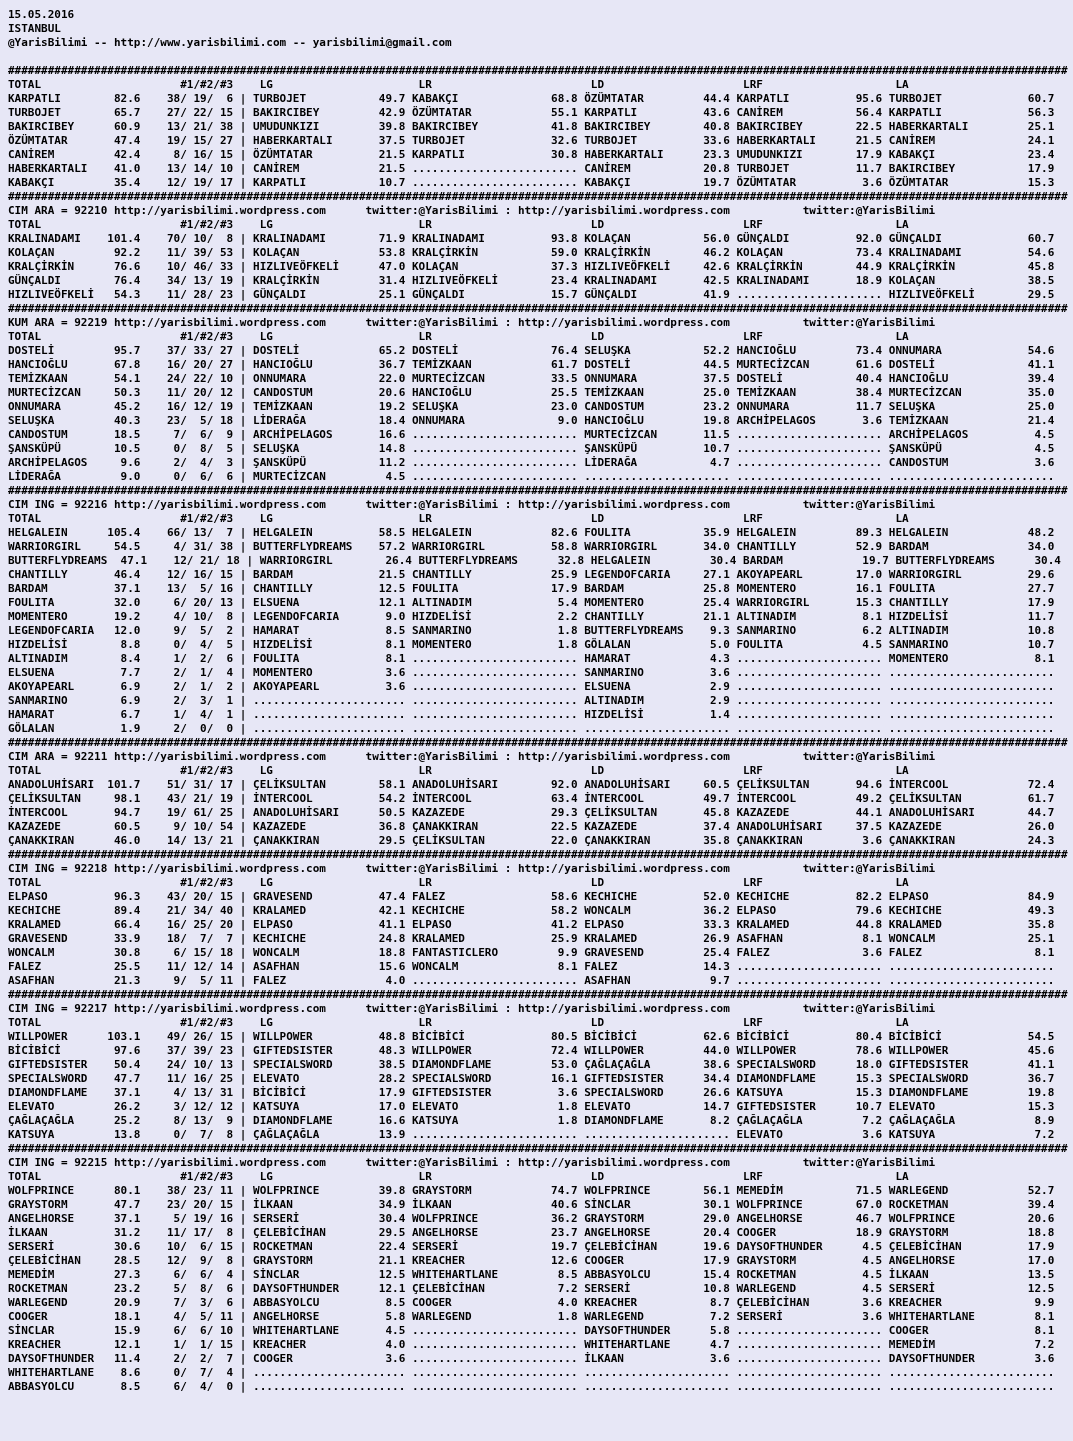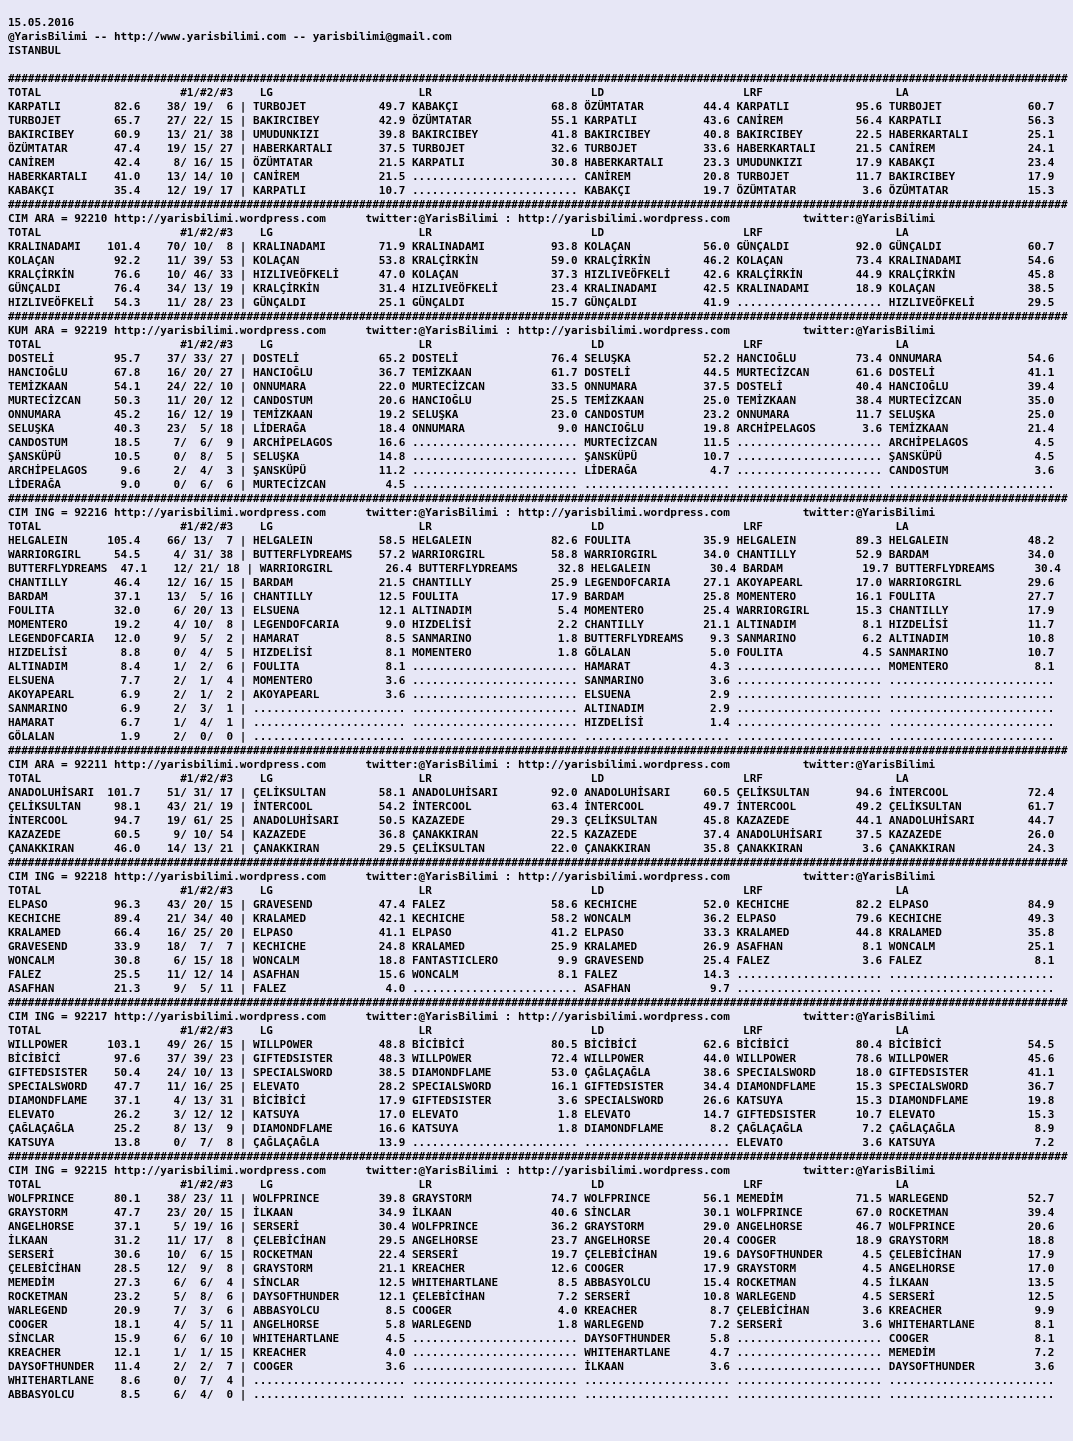"15.05.2016" #terminal { padding: 16px 0 0 8px -> 8px 0 0 8px }
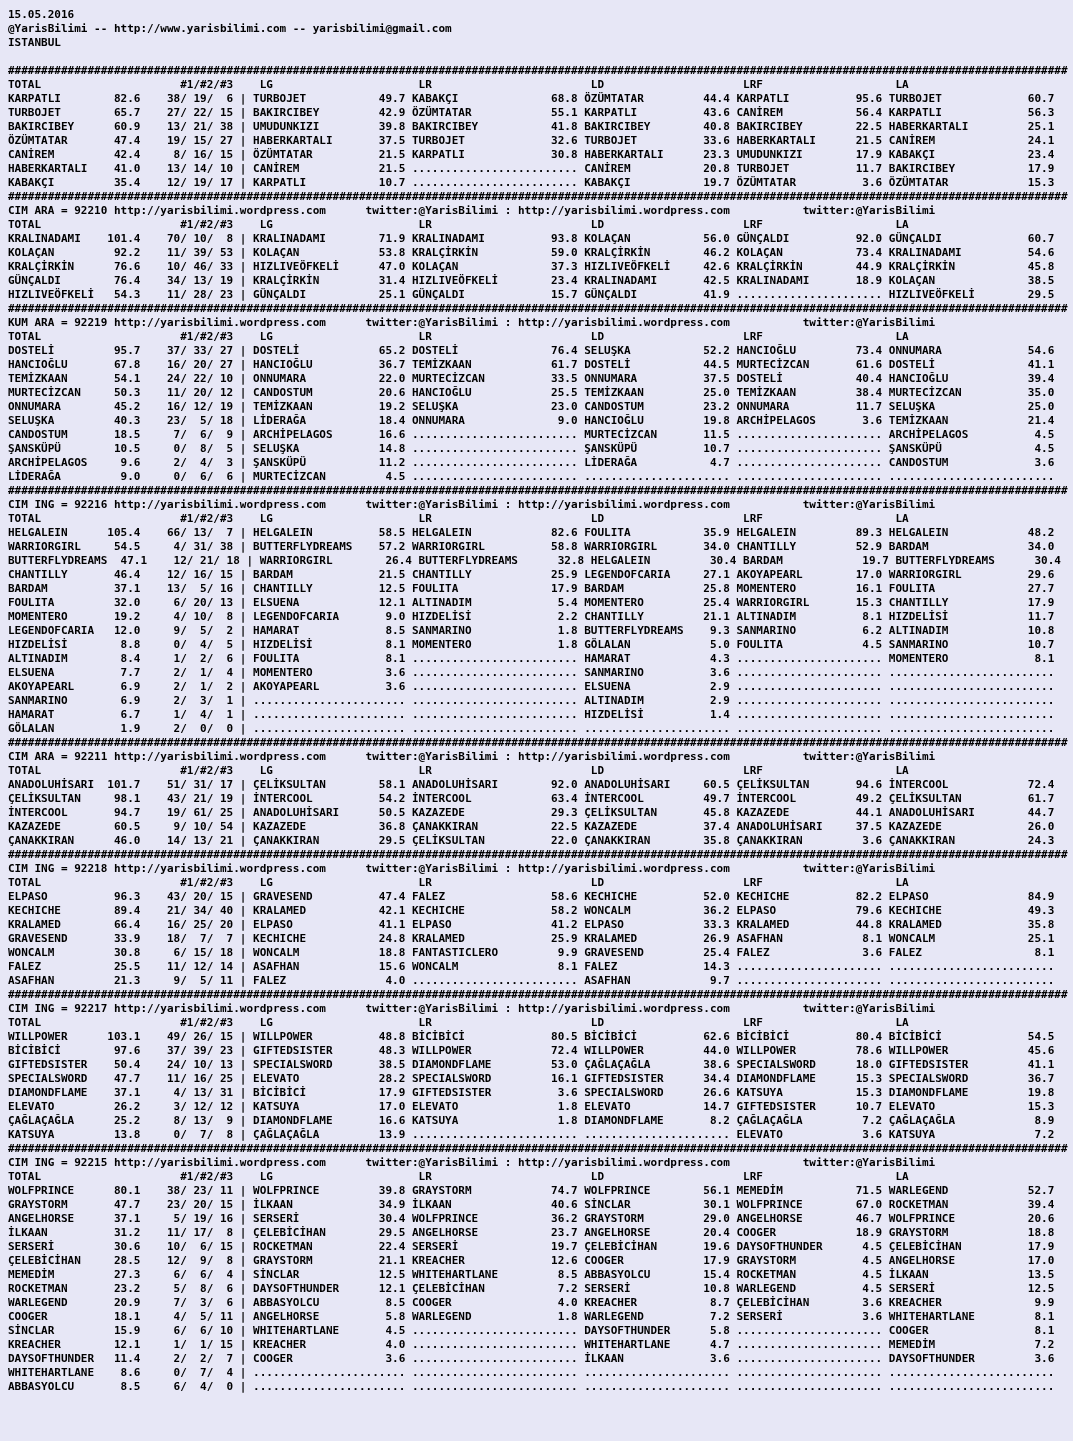"@YarisBilimi --" div.line { order: before "ISTANBUL" -> after "ISTANBUL" }
